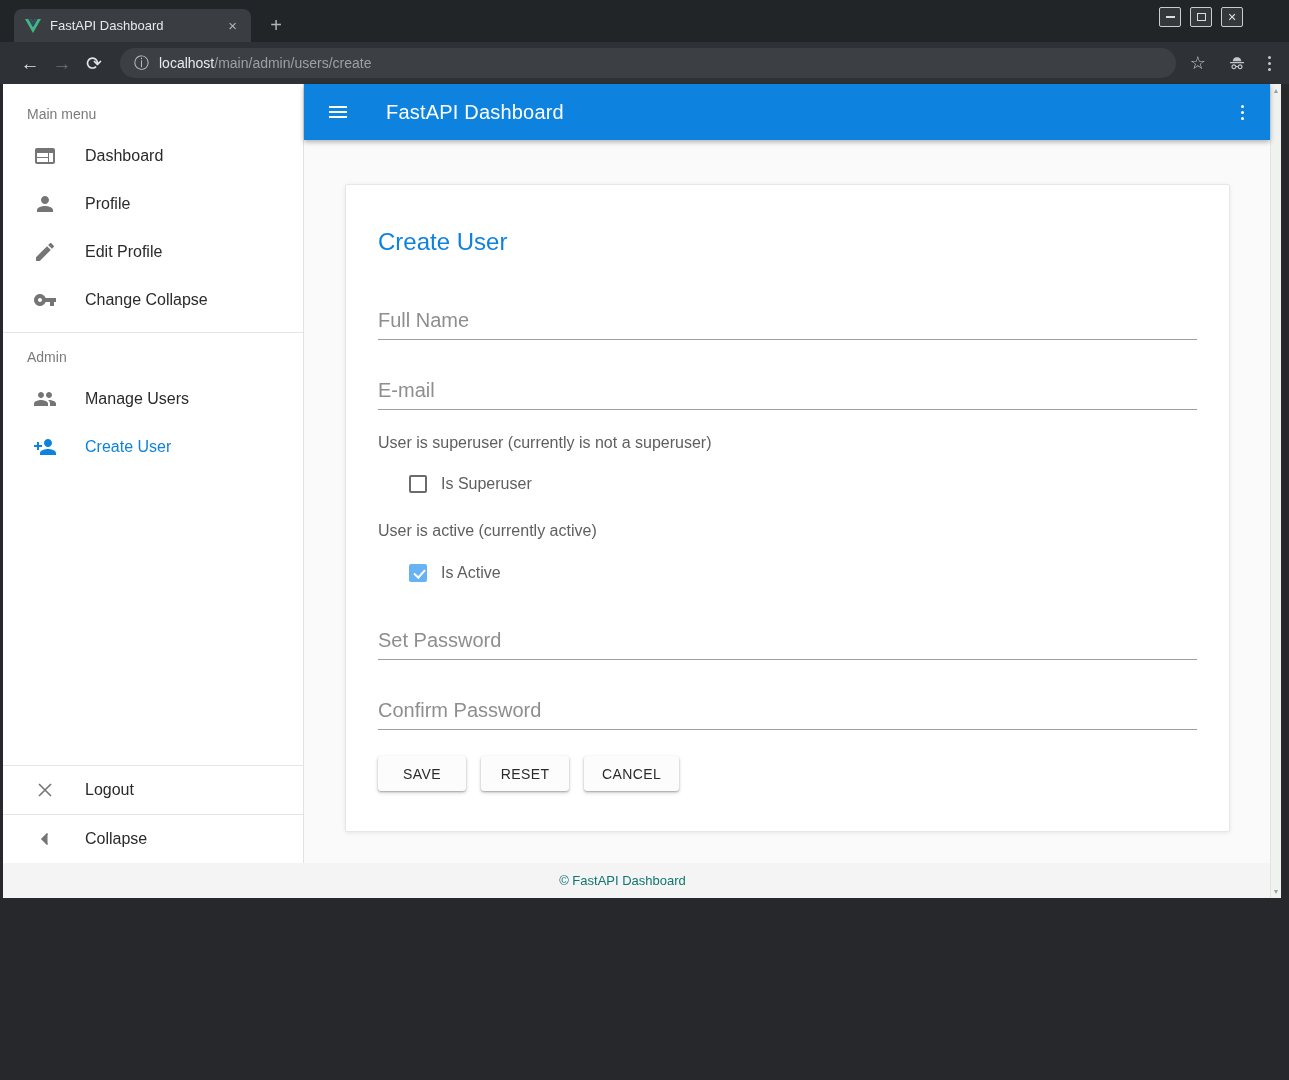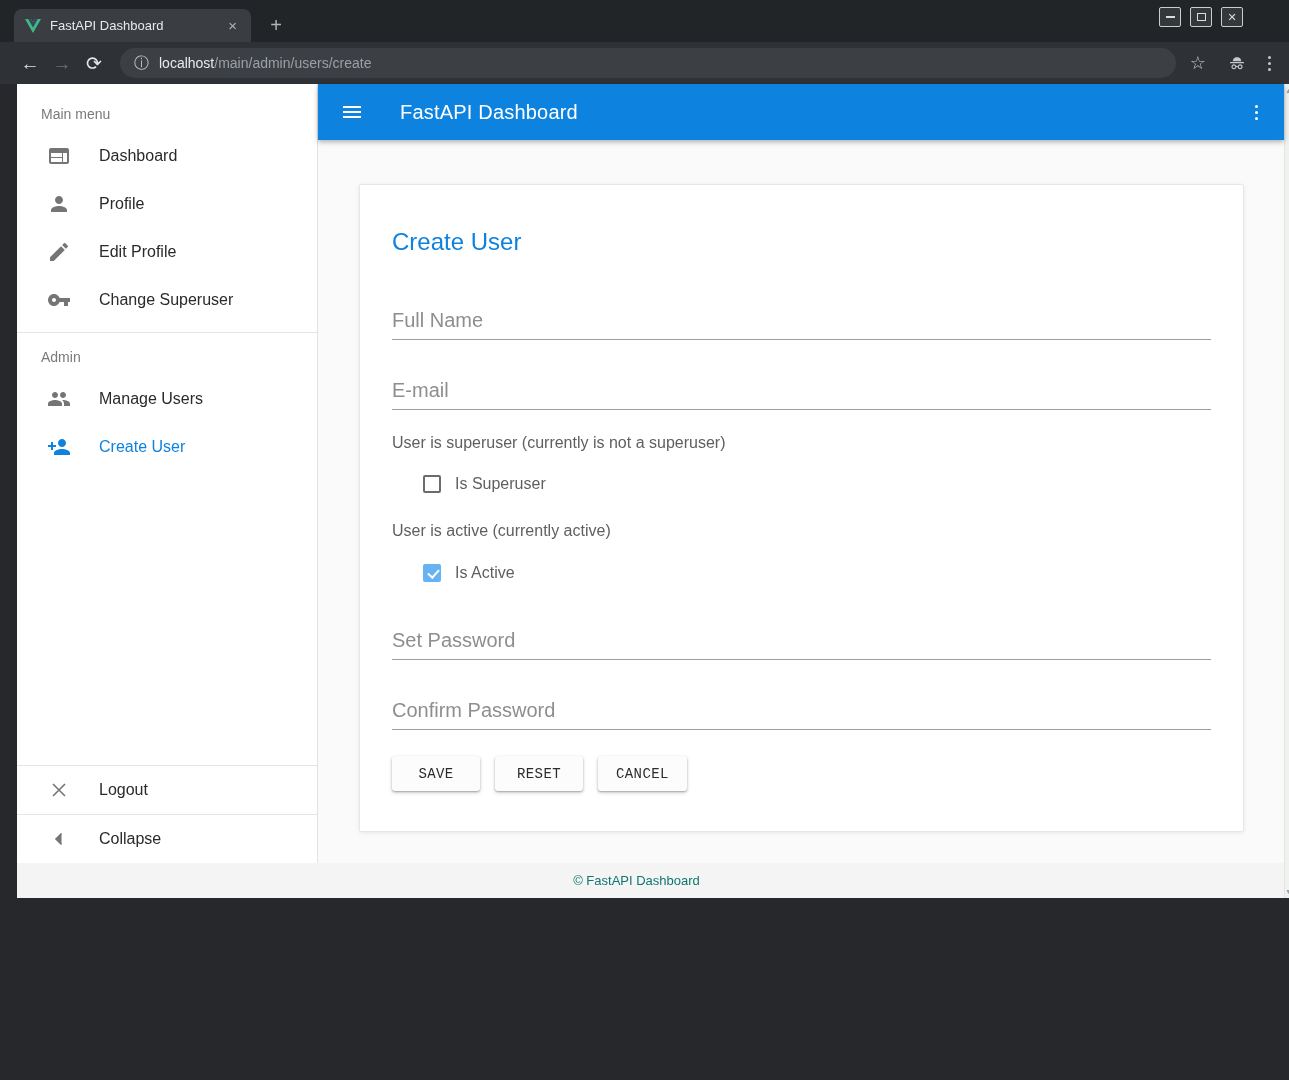"Main menu" .page { margin: 0 8px 6px 17px -> 0 8px 6px 3px }
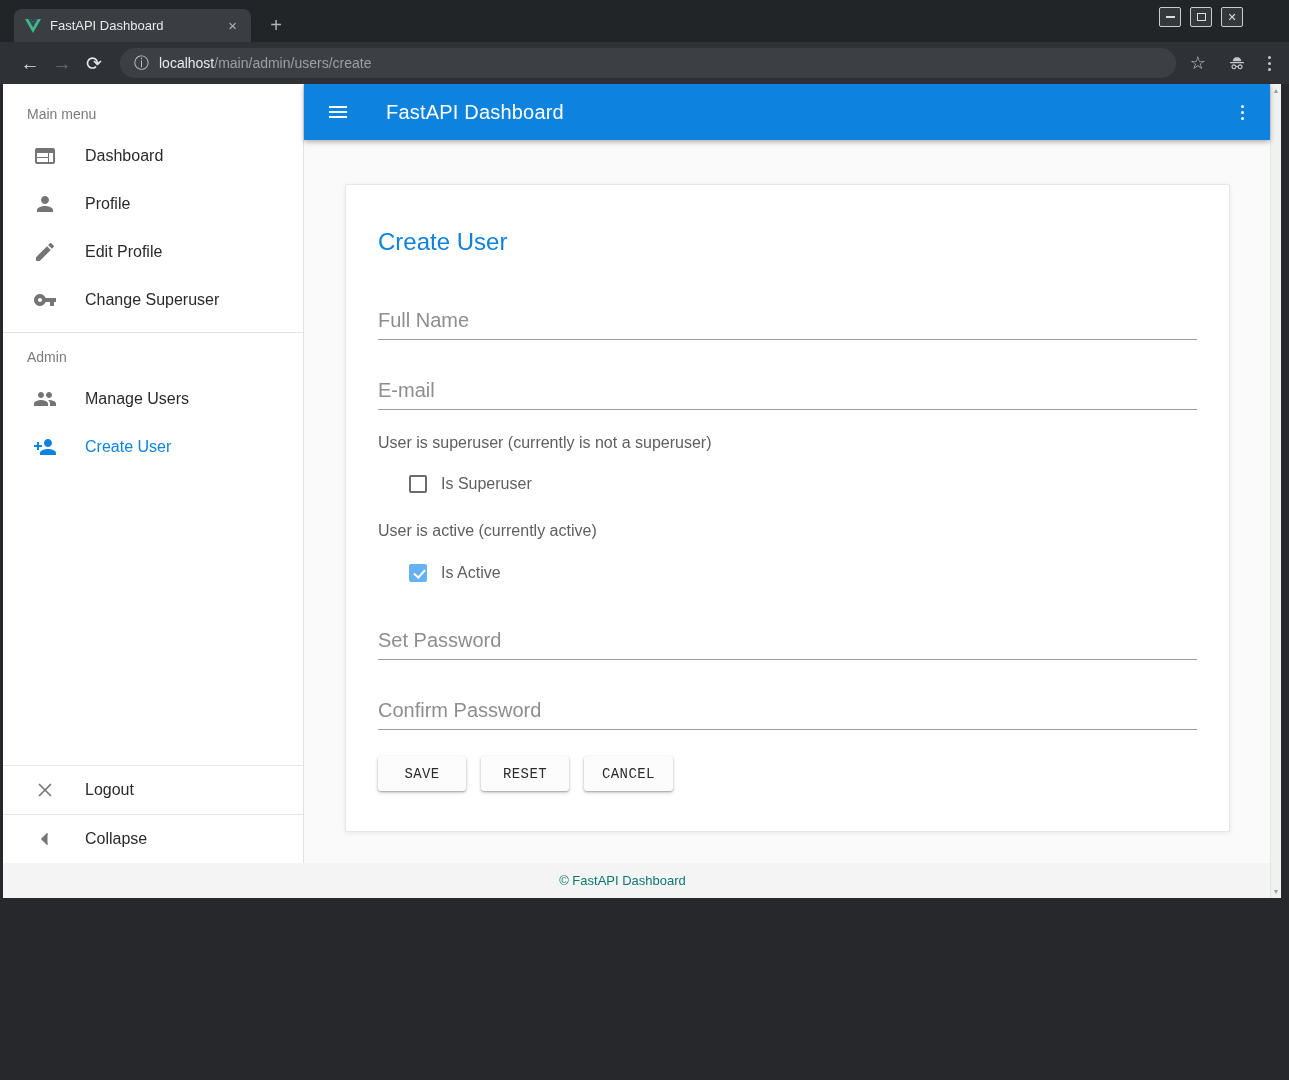"Change Superuser" span { text: Superuser -> Collapse }
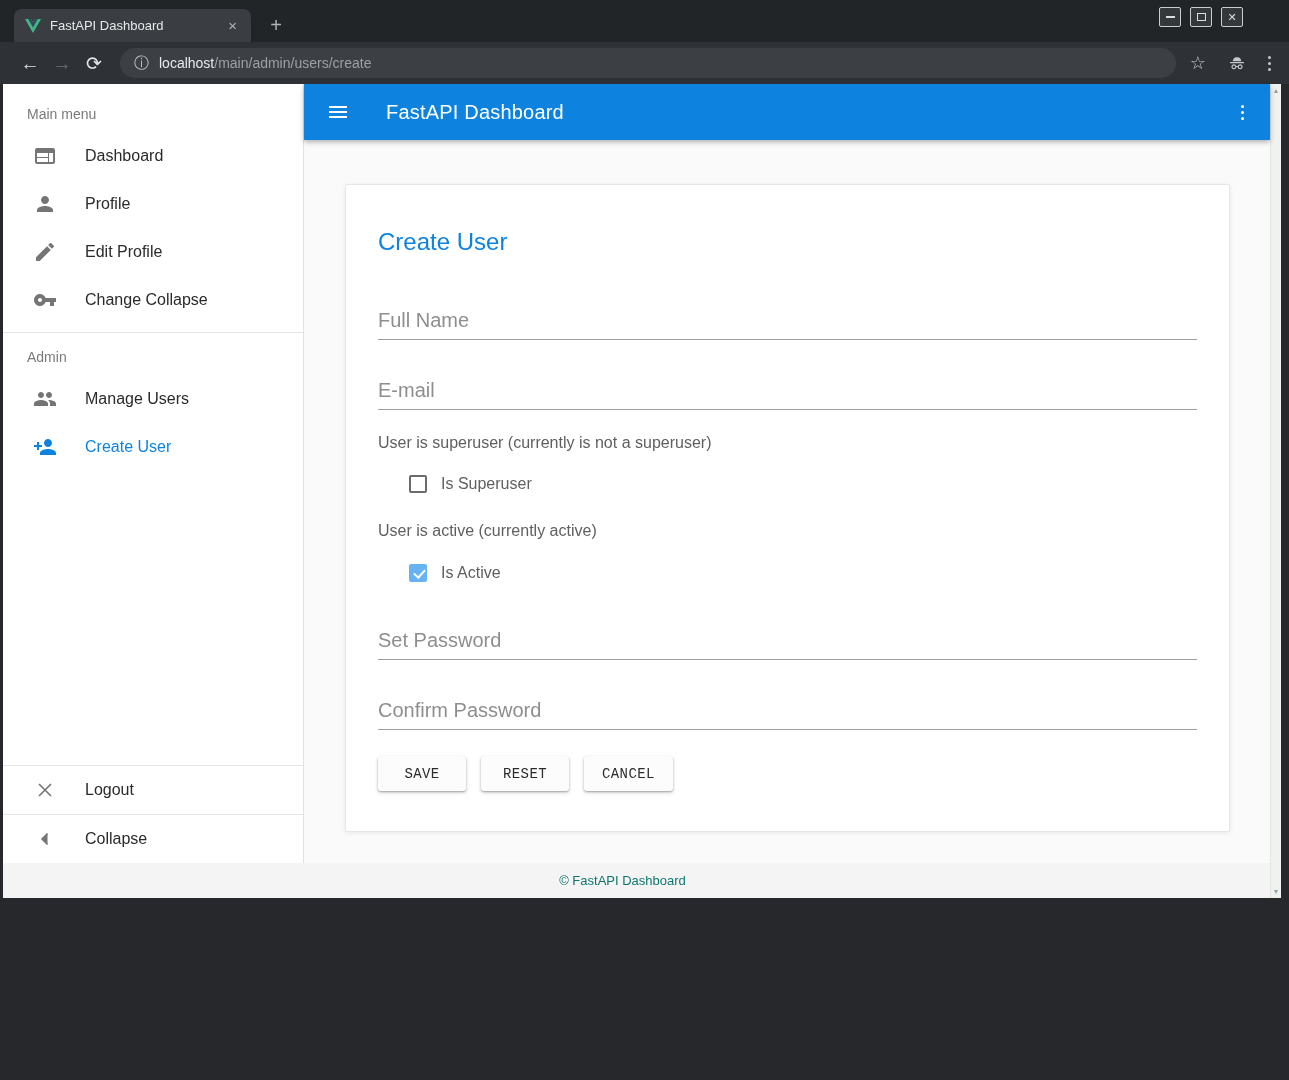"SAVE" .btn { font-family: Liberation Mono, monospace -> Liberation Sans, sans-serif }
